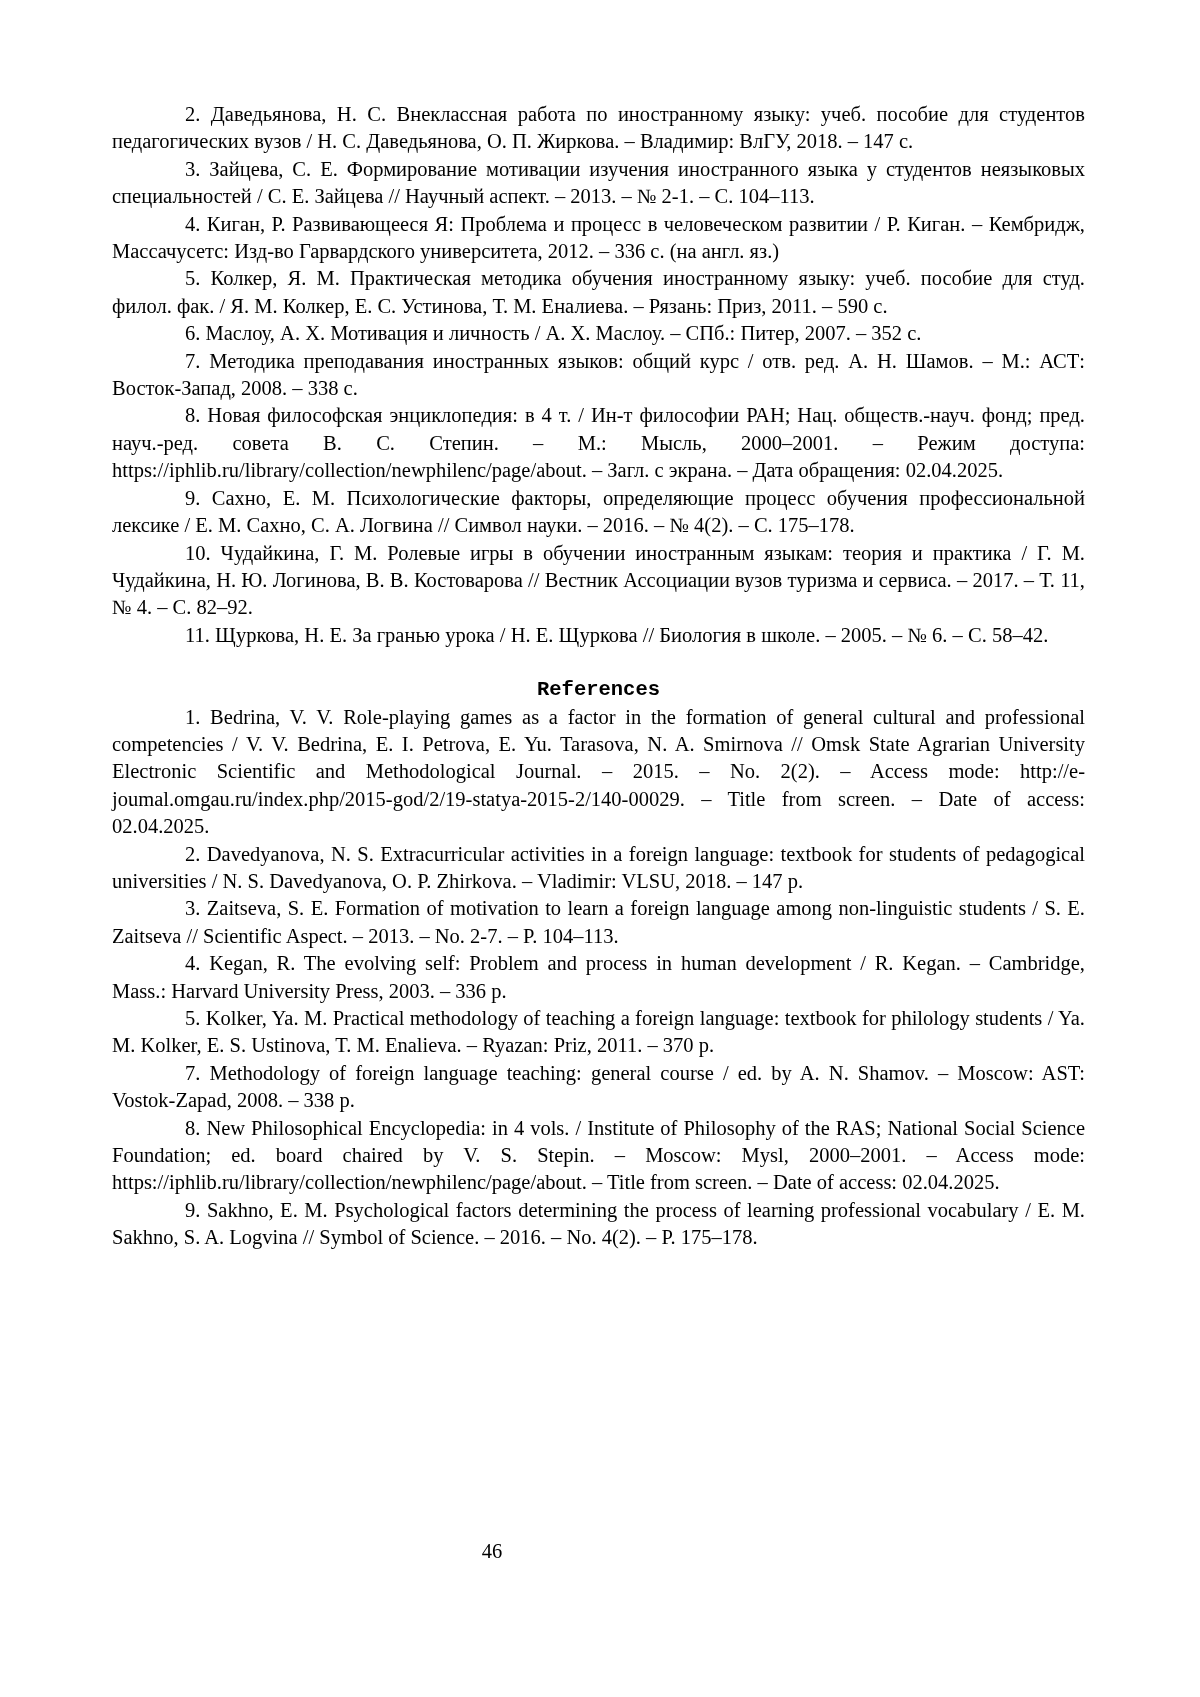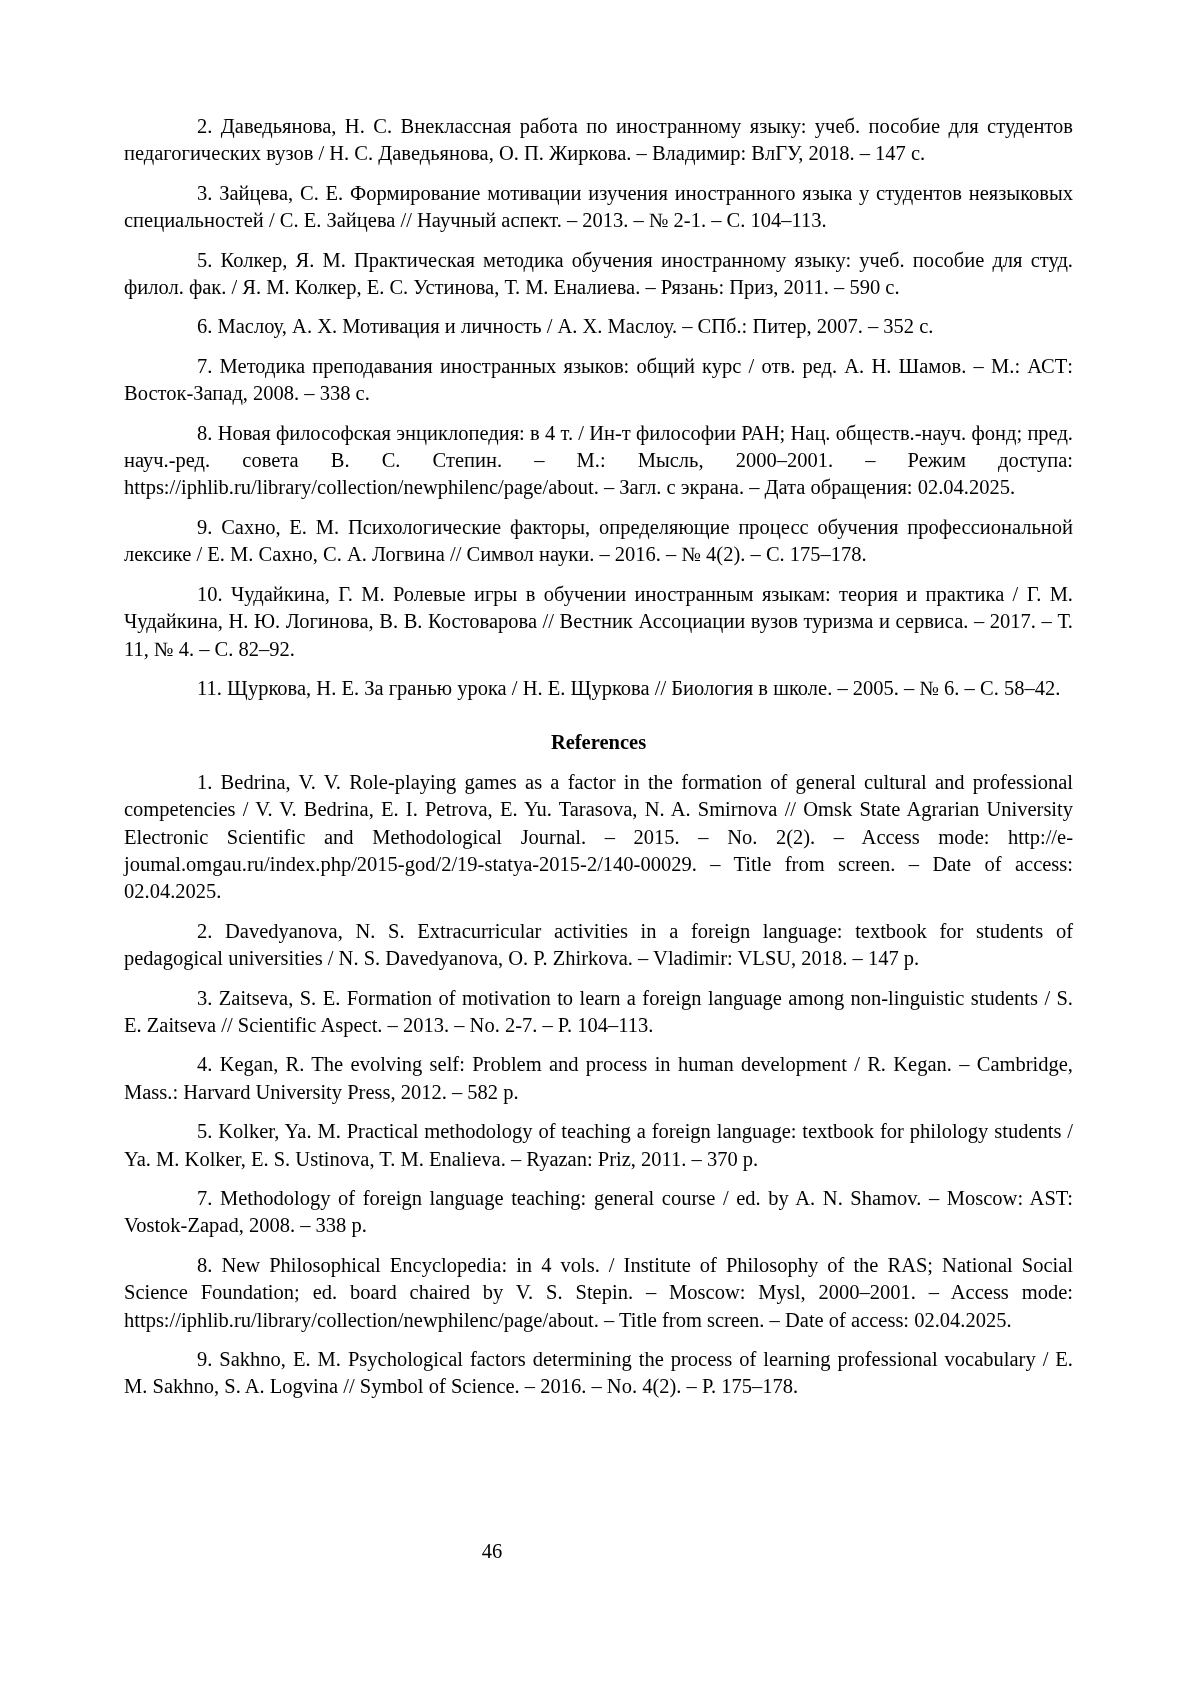"2. Даведьянова, Н. С. Внеклассная" .entry { margin: 12px -> 0 }
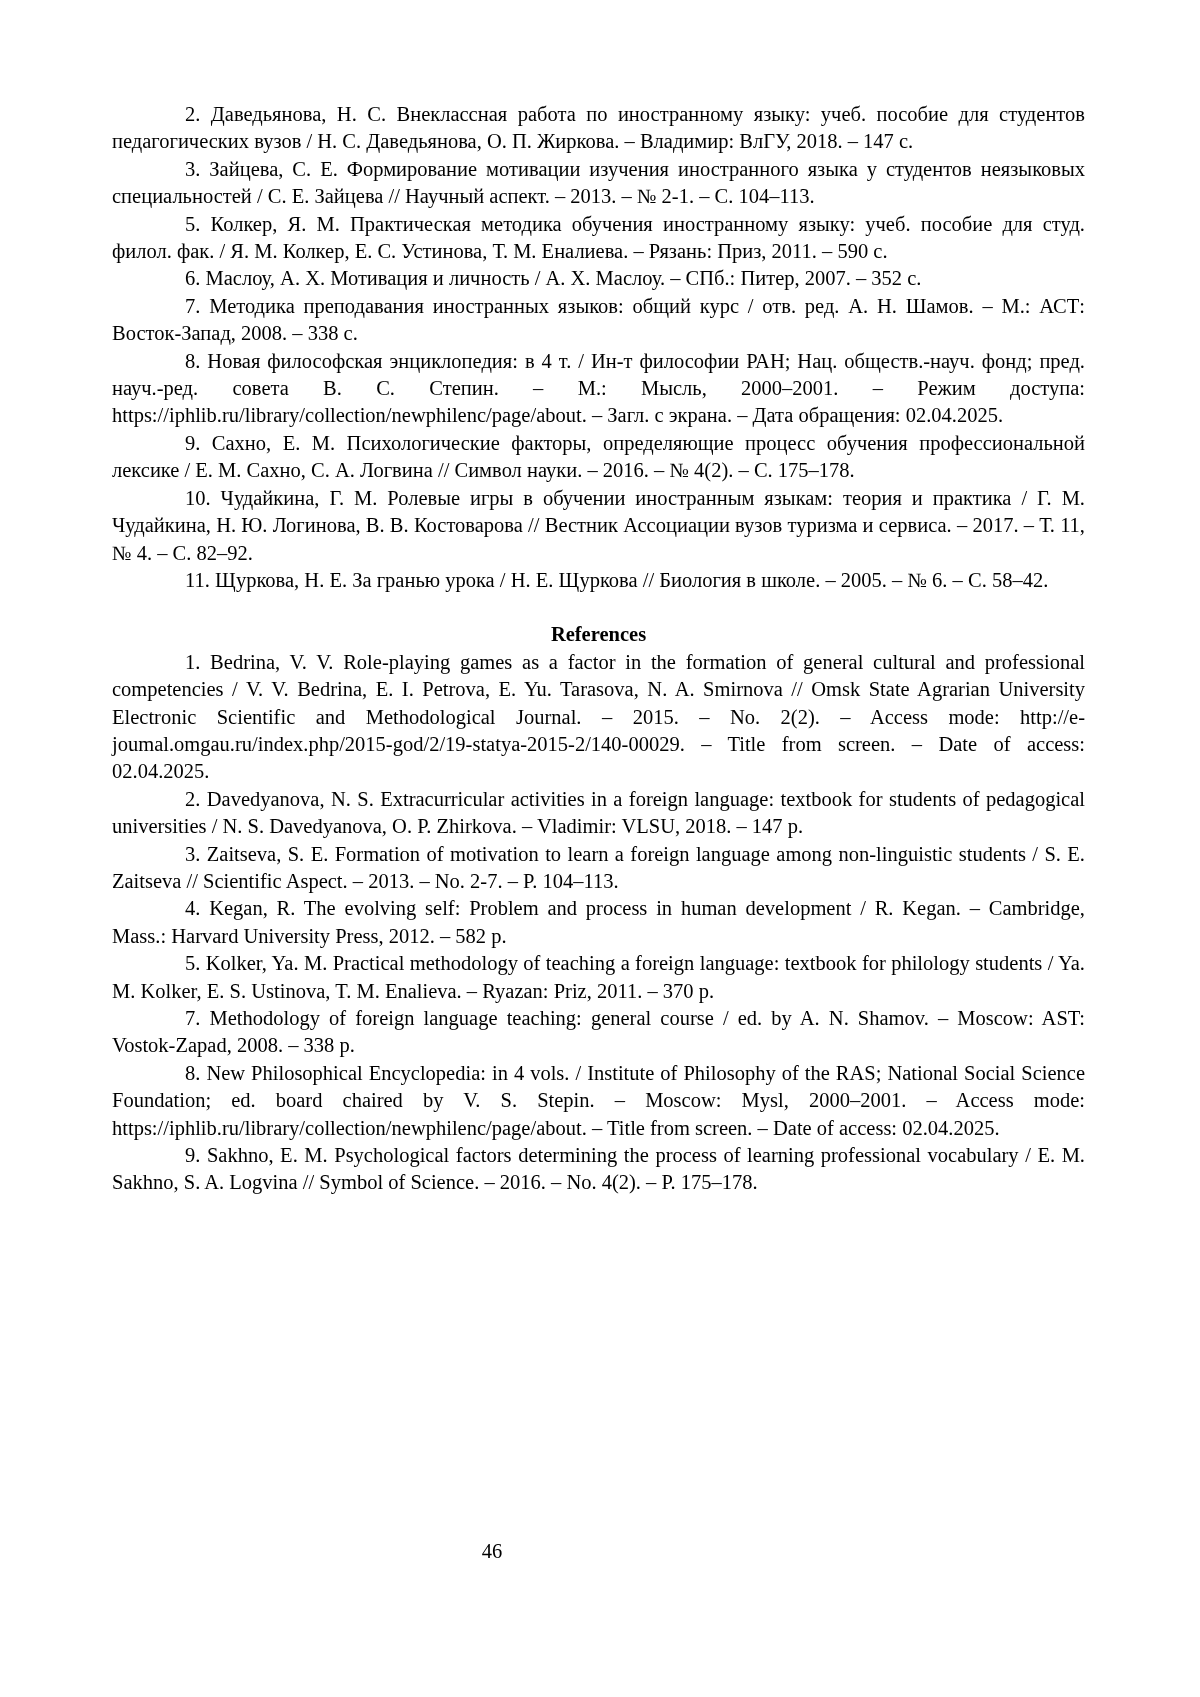"4. Киган, Р. Развивающееся Я:" p.entry { html: none -> <p>4. Киган, Р. Развивающееся Я: Проблема и процесс в человеческом развитии / Р. Киган. – Кембридж, Массачусетс: Изд-во Гарвардского университета, 2012. – 336 с. (на англ. яз.)</p> }
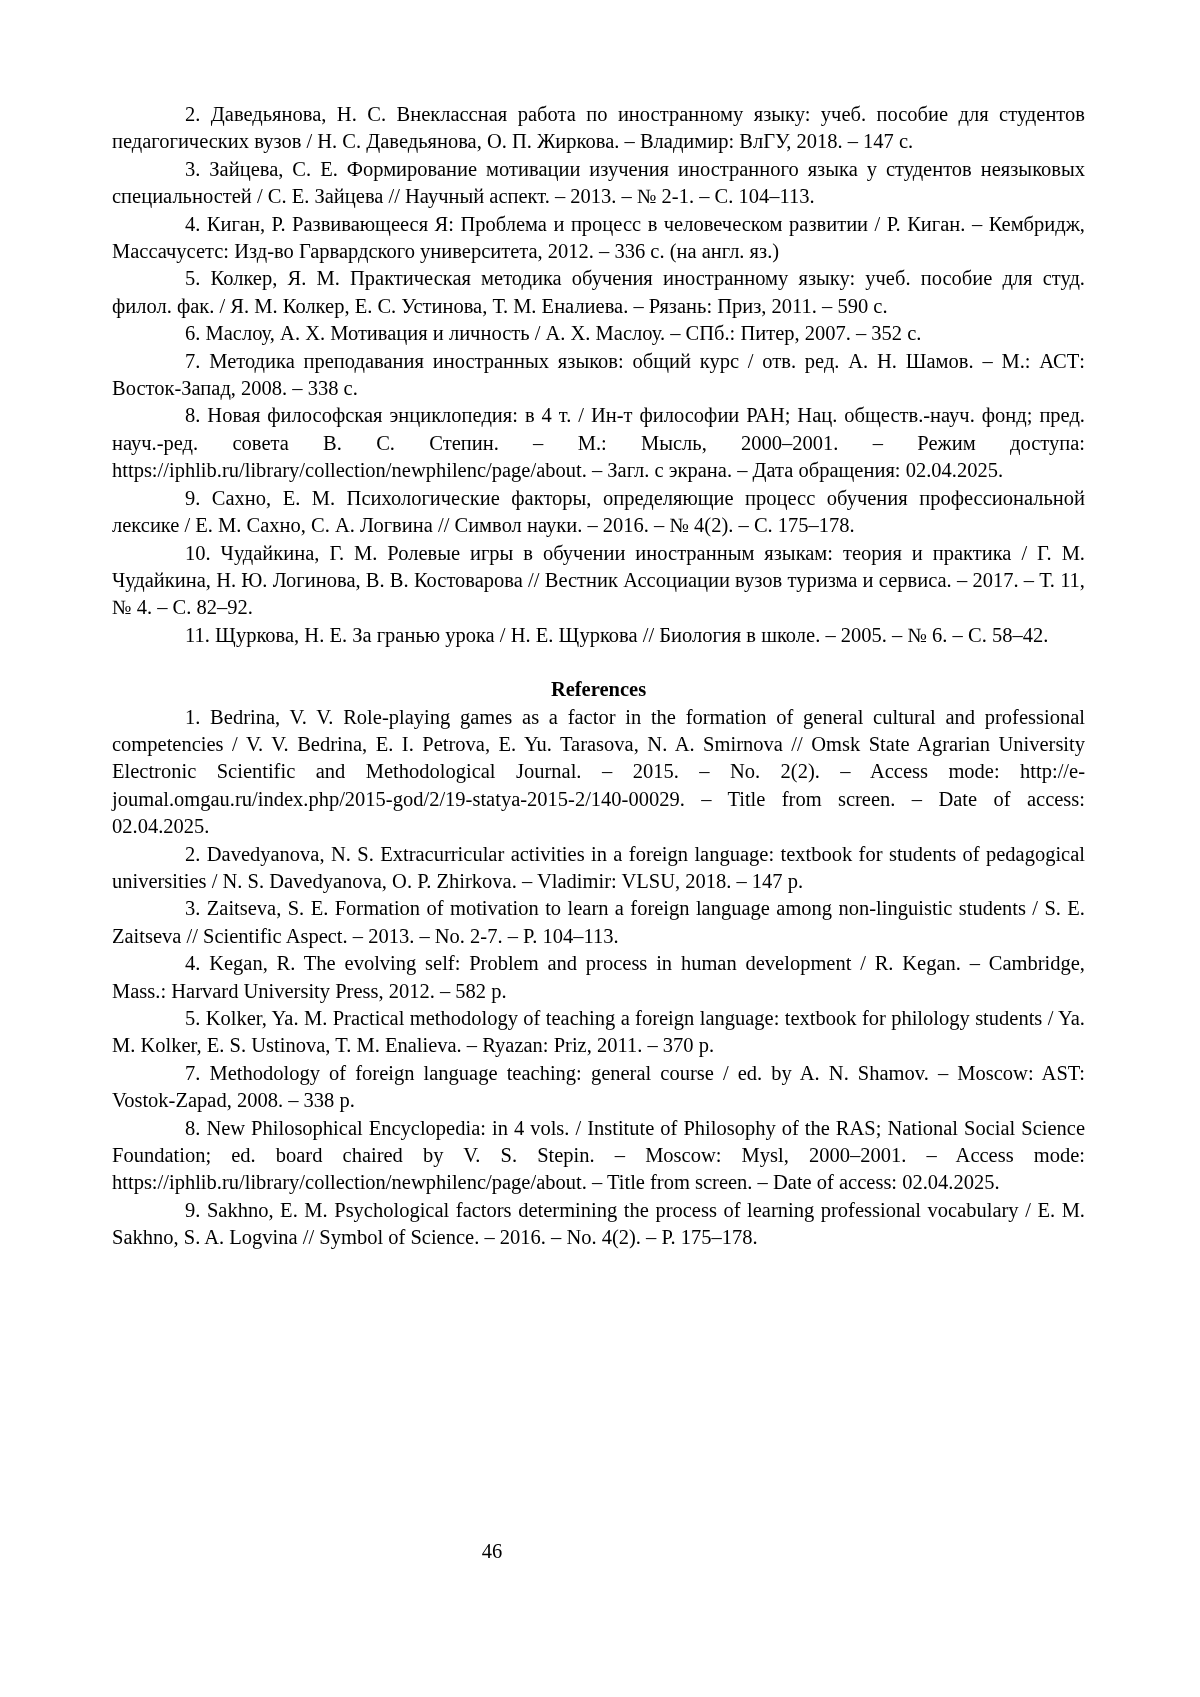"References" .references-heading { font-family: none -> Liberation Mono, monospace }
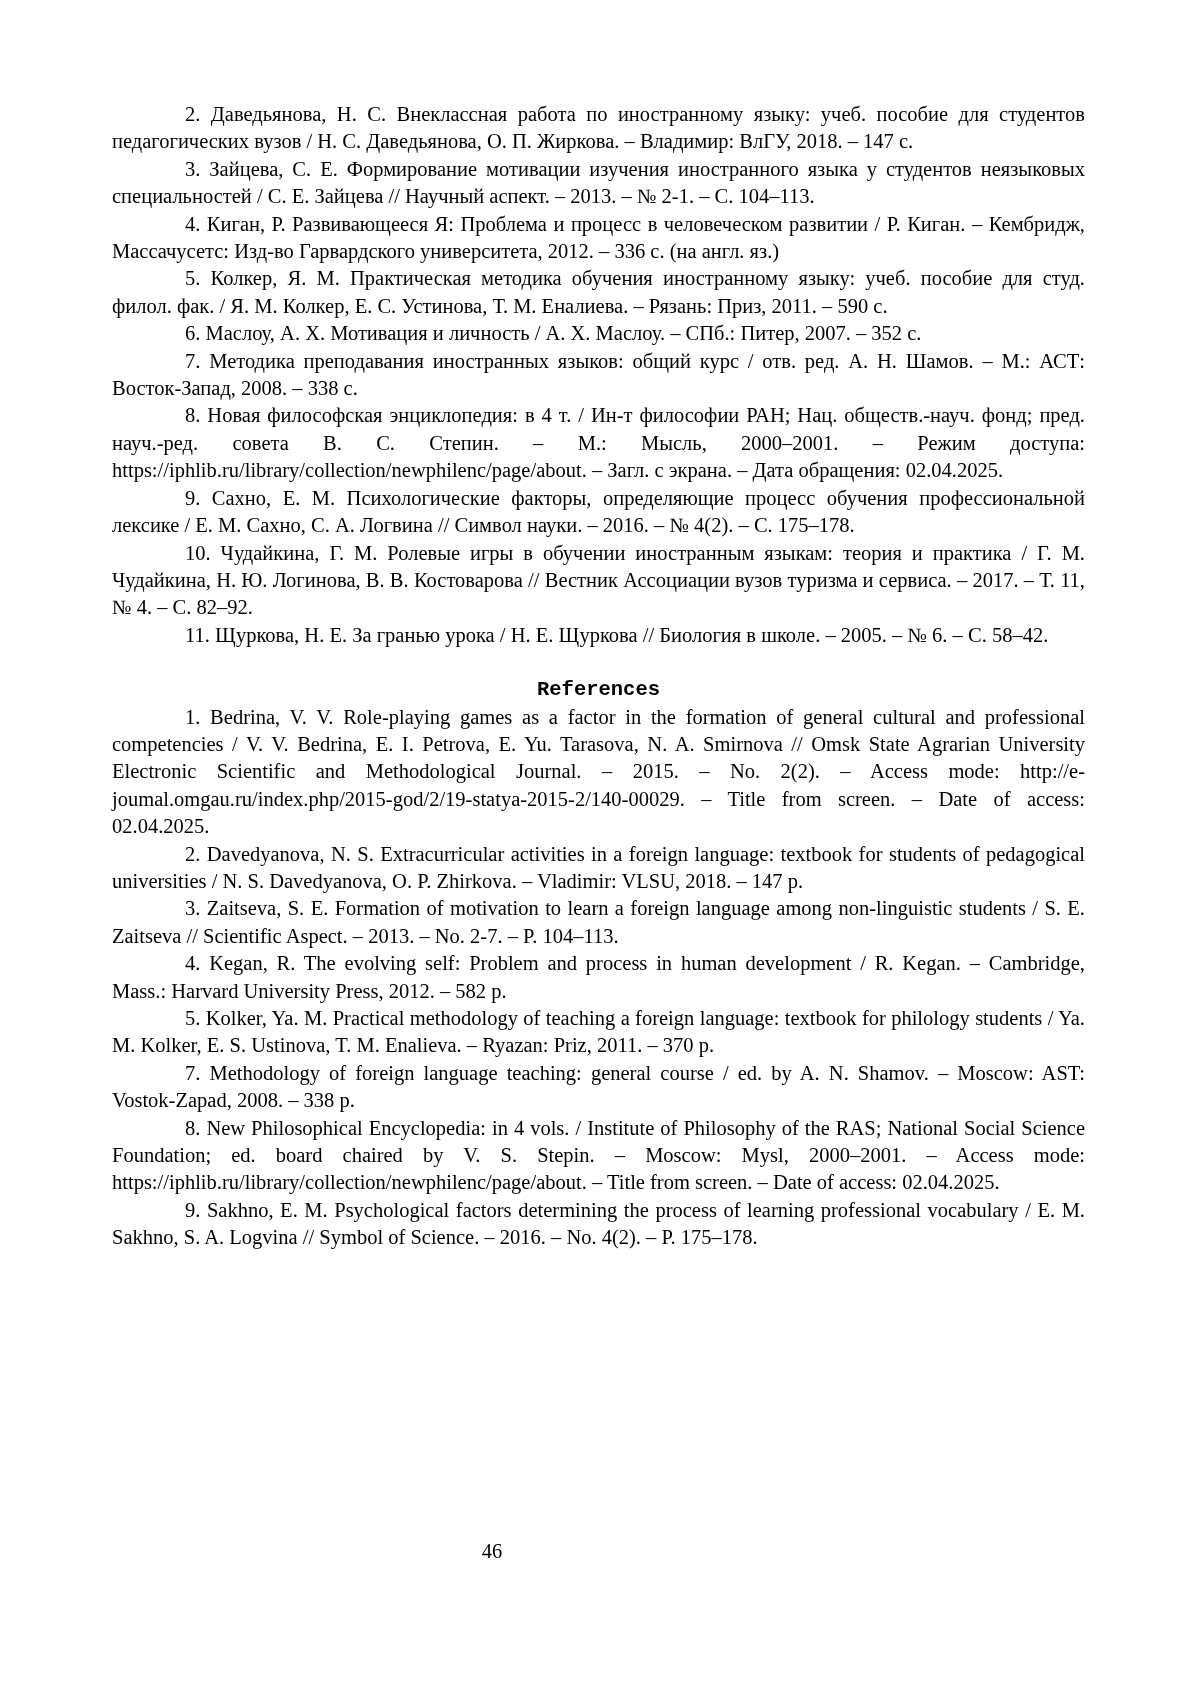"4. Kegan, R. The evolving" p.entry { text: 2012. – 582 -> 2003. – 336 }
